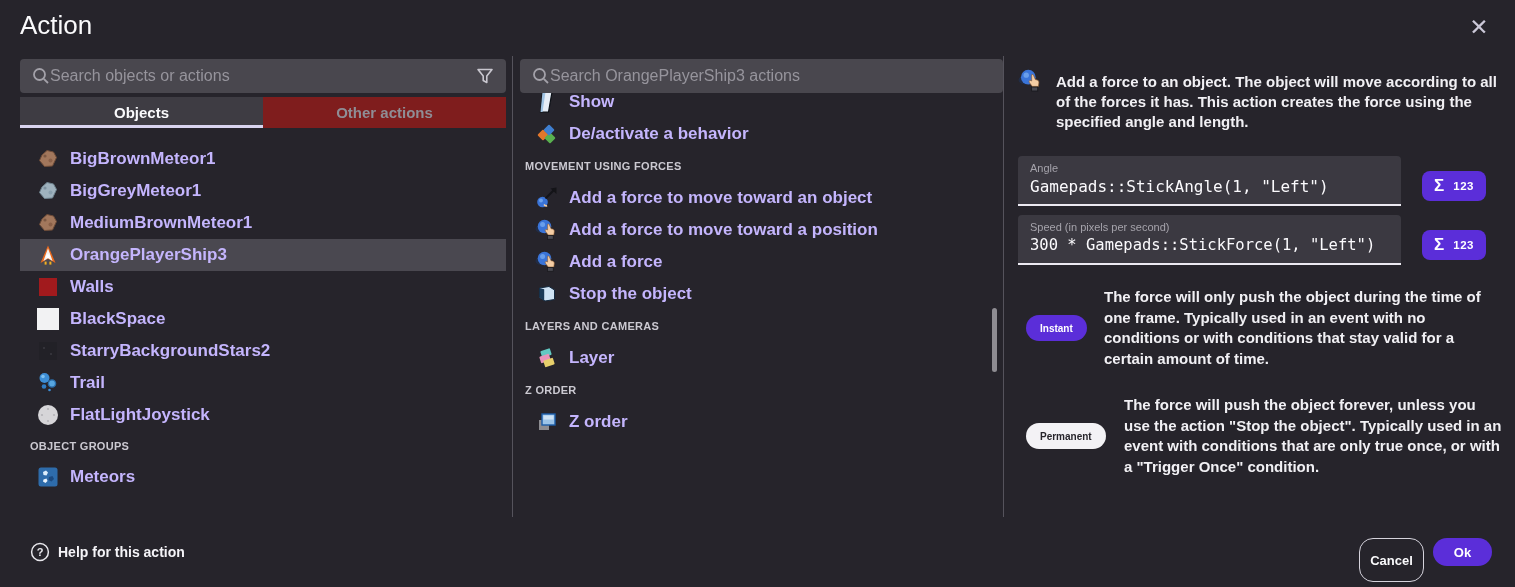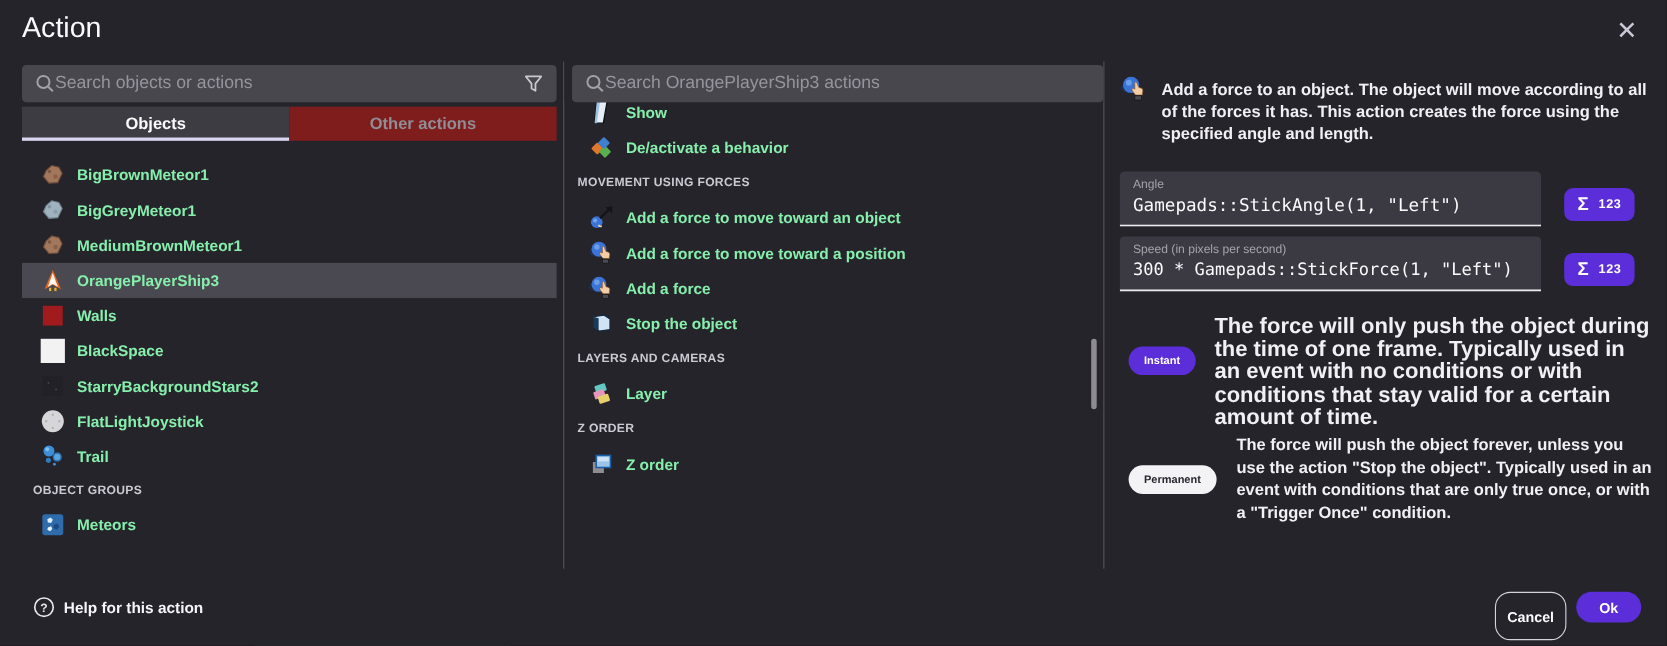"Show" .row-label { color: #86efac -> #c4b5fd; font-size: 14px -> 17px }
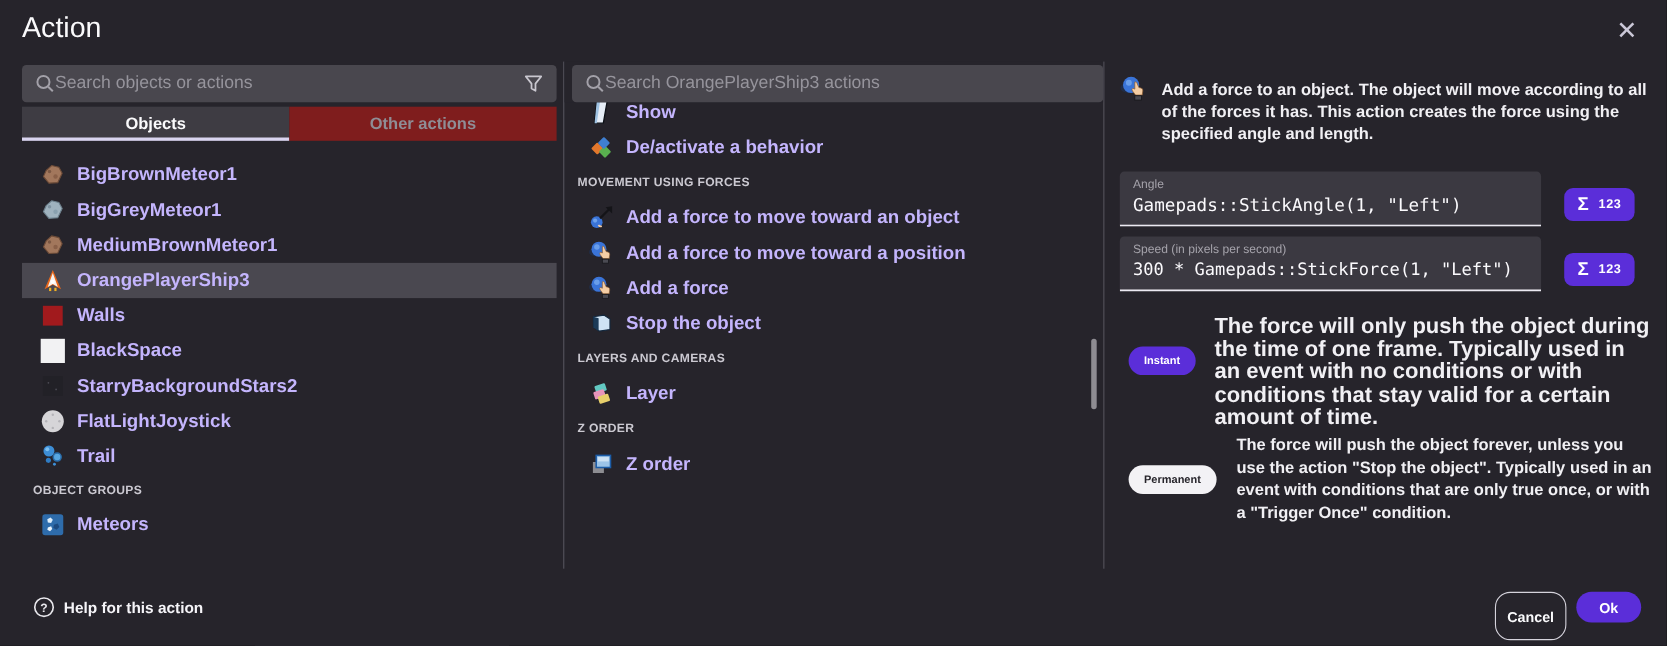"The force will only push" #instant-desc { font-size: 20px -> 15px }
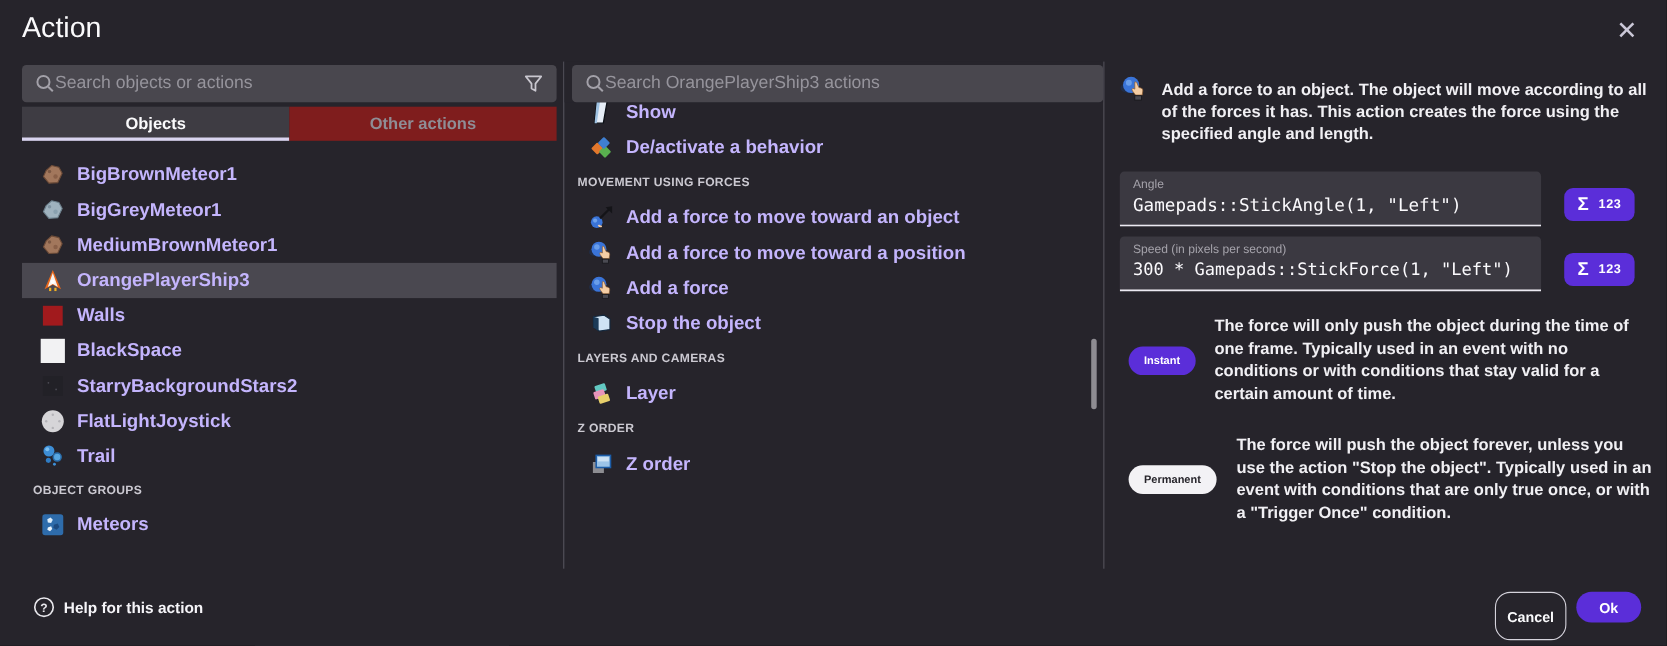"FlatLightJoystick" div.obj-row { order: before "Trail" -> after "Trail" }
